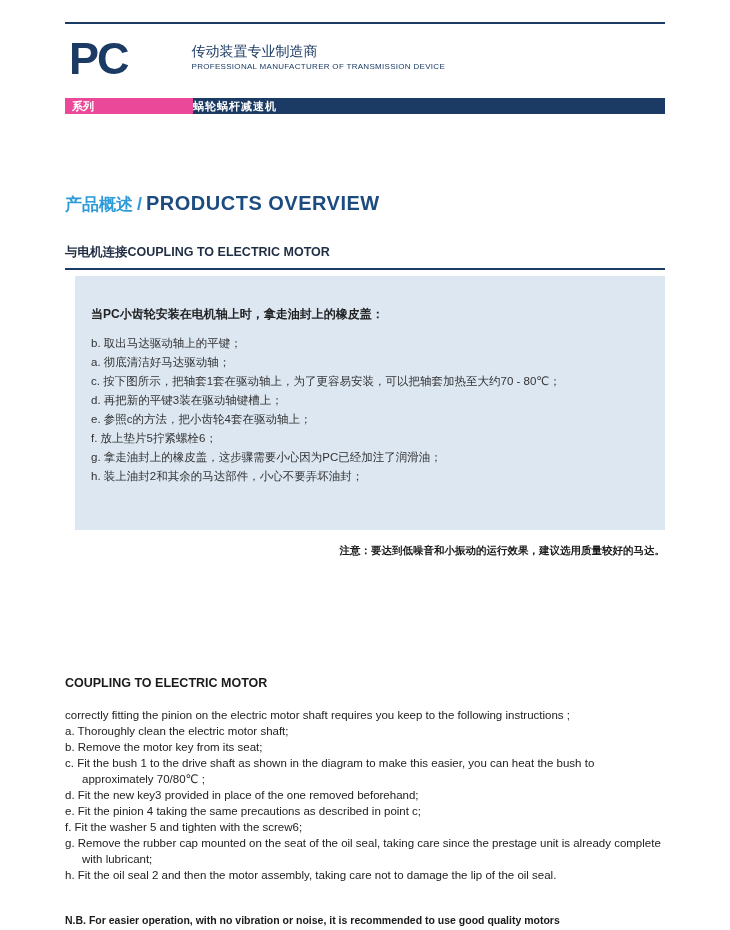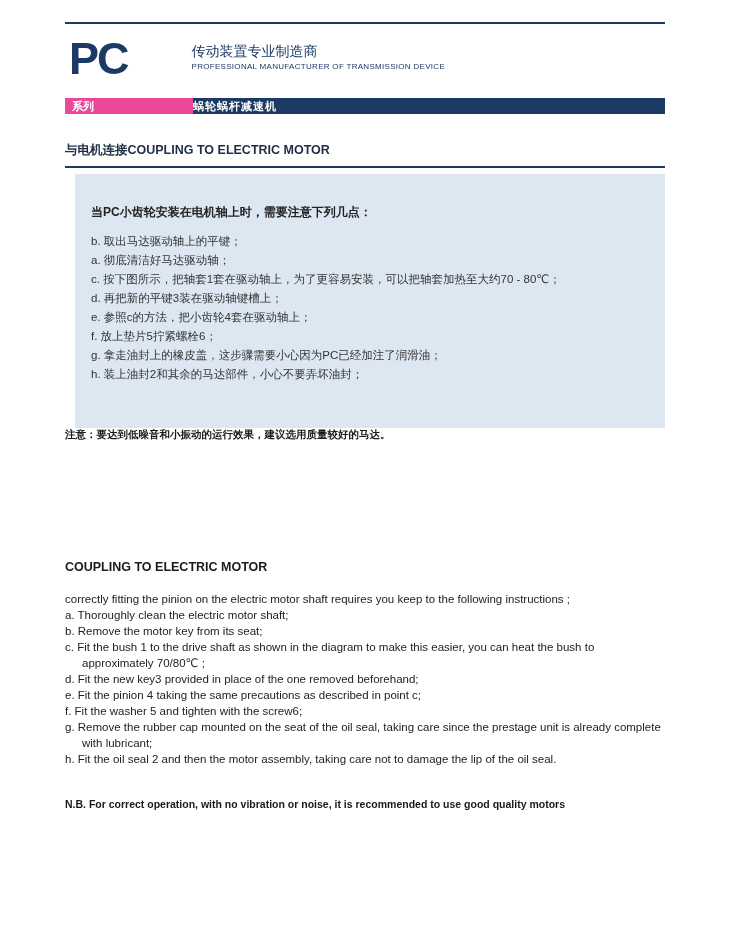"产品概述 / PRODUCTS OVERVIEW" div.overview-title { html: none -> <div> <span>产品概述</span><span>/</span><span>PRODUCTS OVERVIEW</span> </div> }
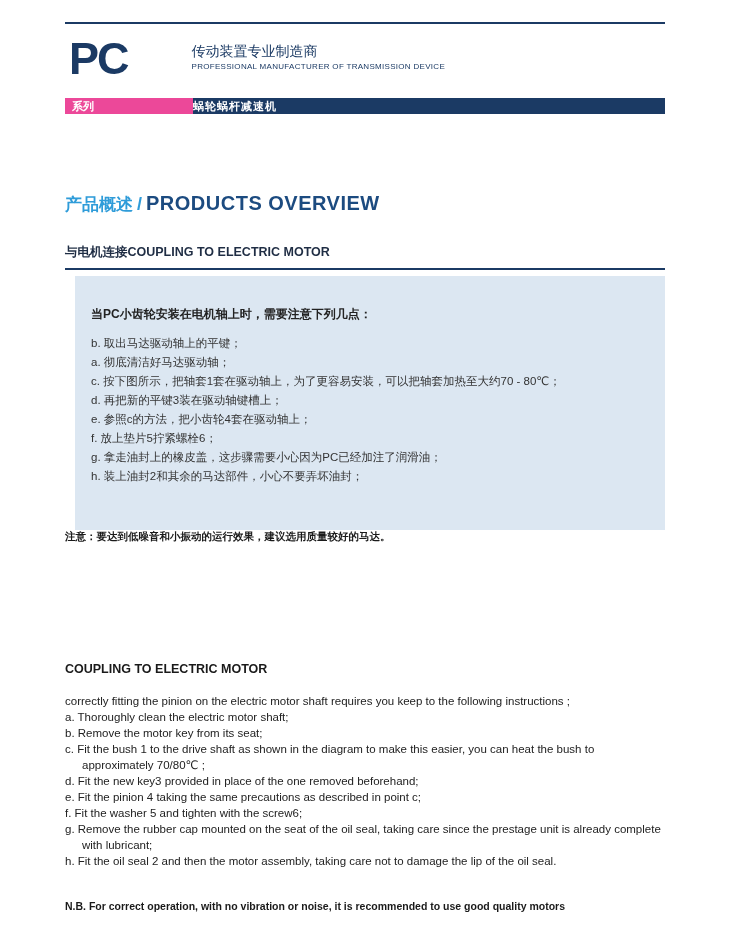"当PC小齿轮安装在电机轴上时，需要注意下列几点：" div.box-heading { text: 需要注意下列几点 -> 拿走油封上的橡皮盖 }
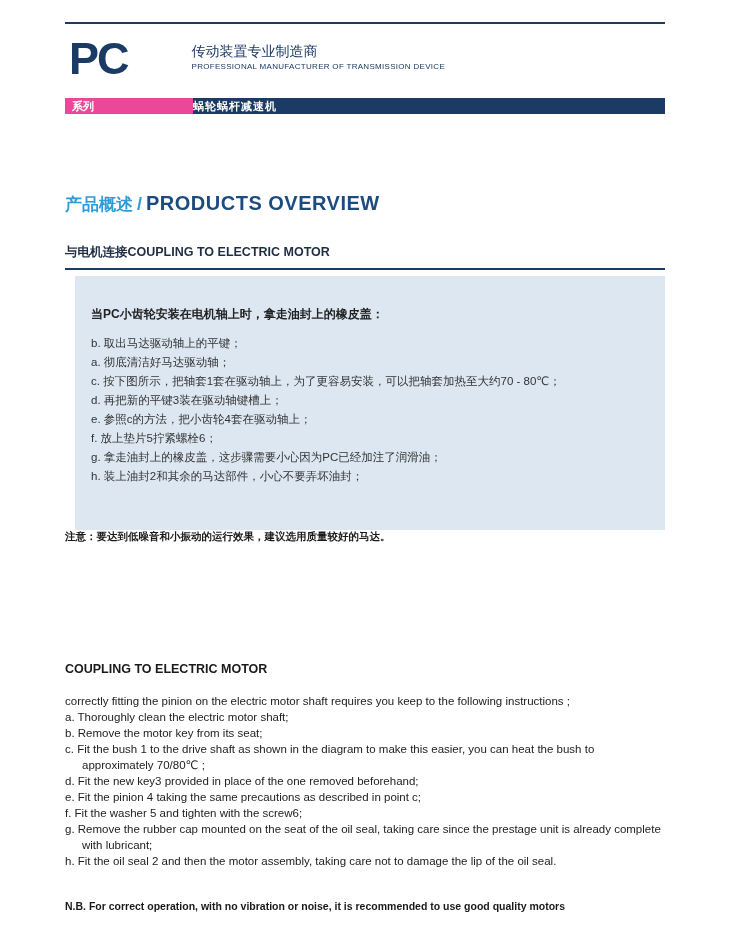"注意：要达到低噪音和小振动的运行效果，建议选用质量较好的马达。" .note-zh { margin-top: none -> 14px; text-align: none -> right }
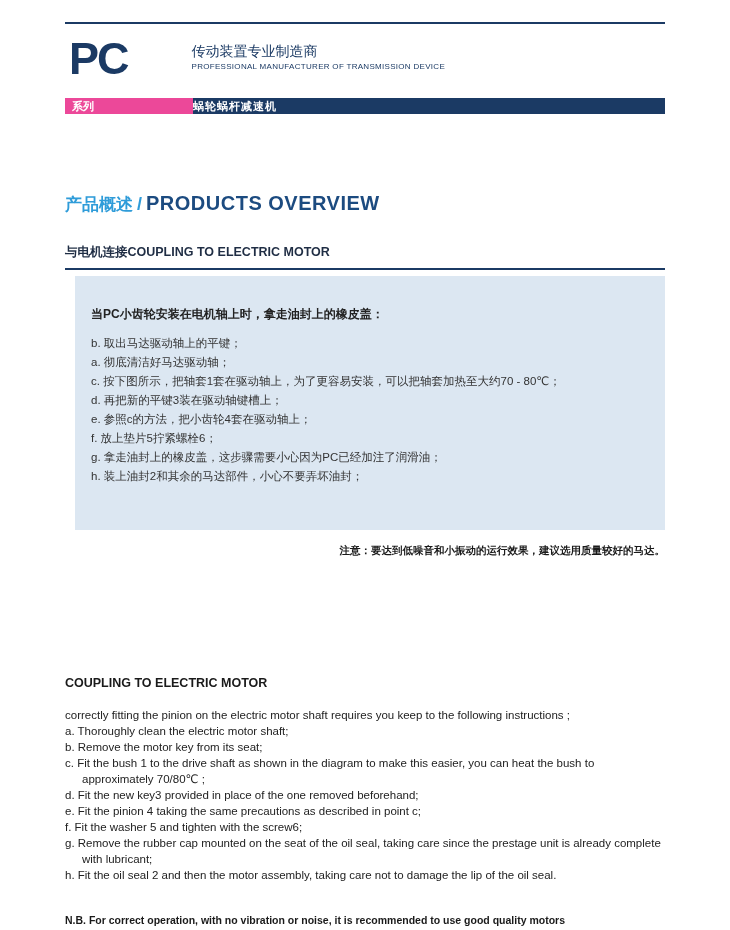"N.B. For correct operation, with" div.nb-line { text: correct -> easier }
